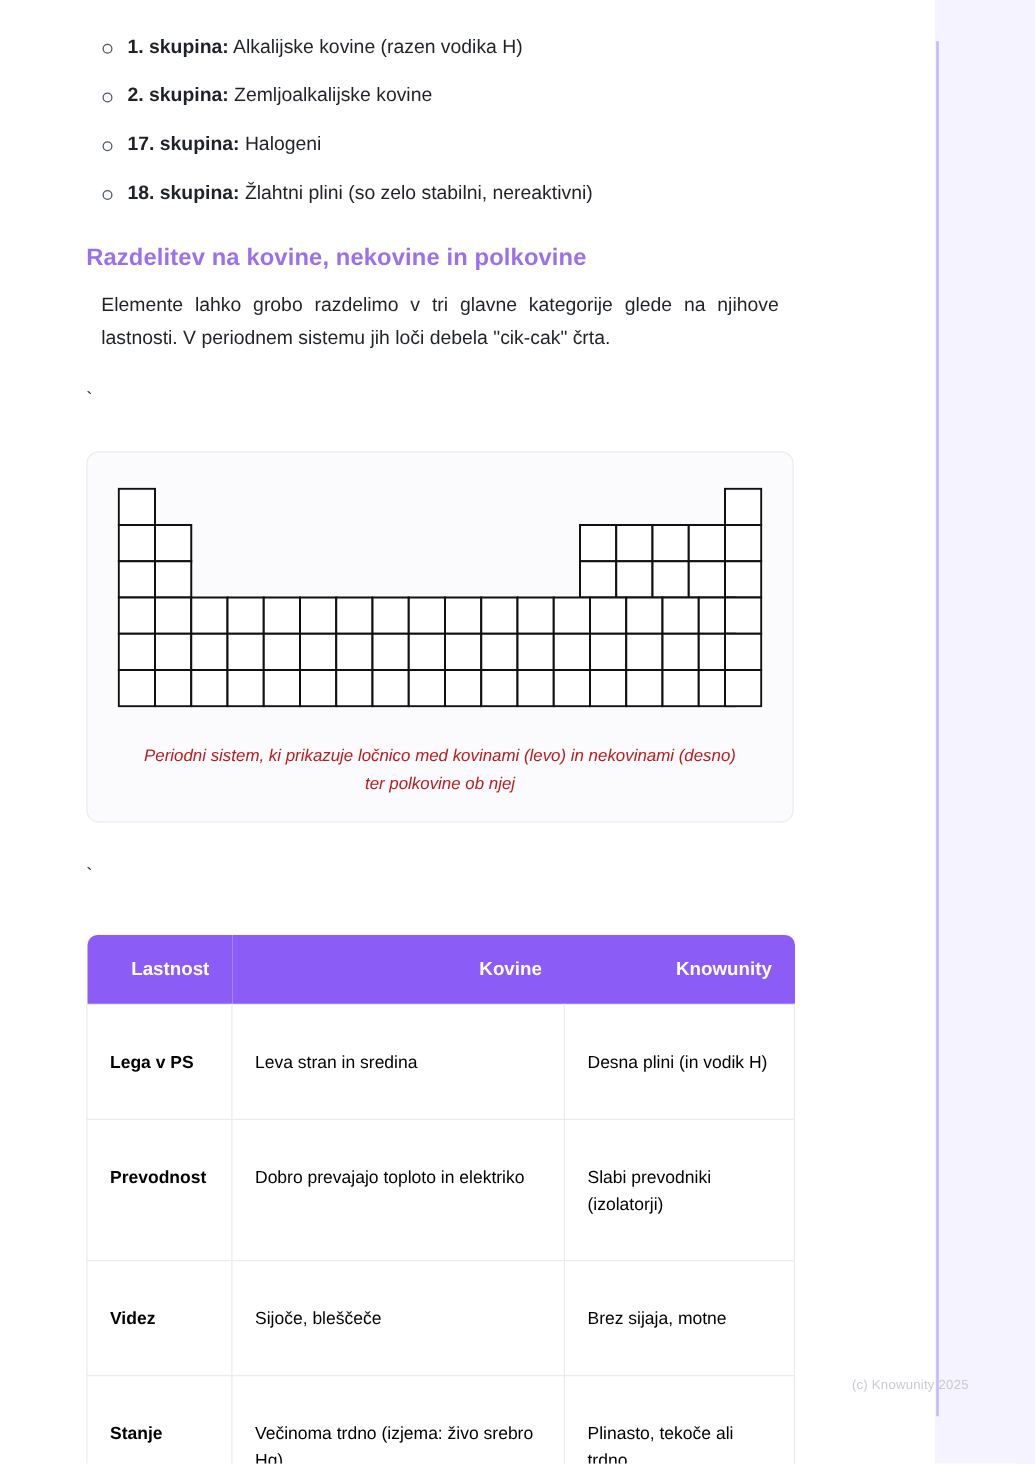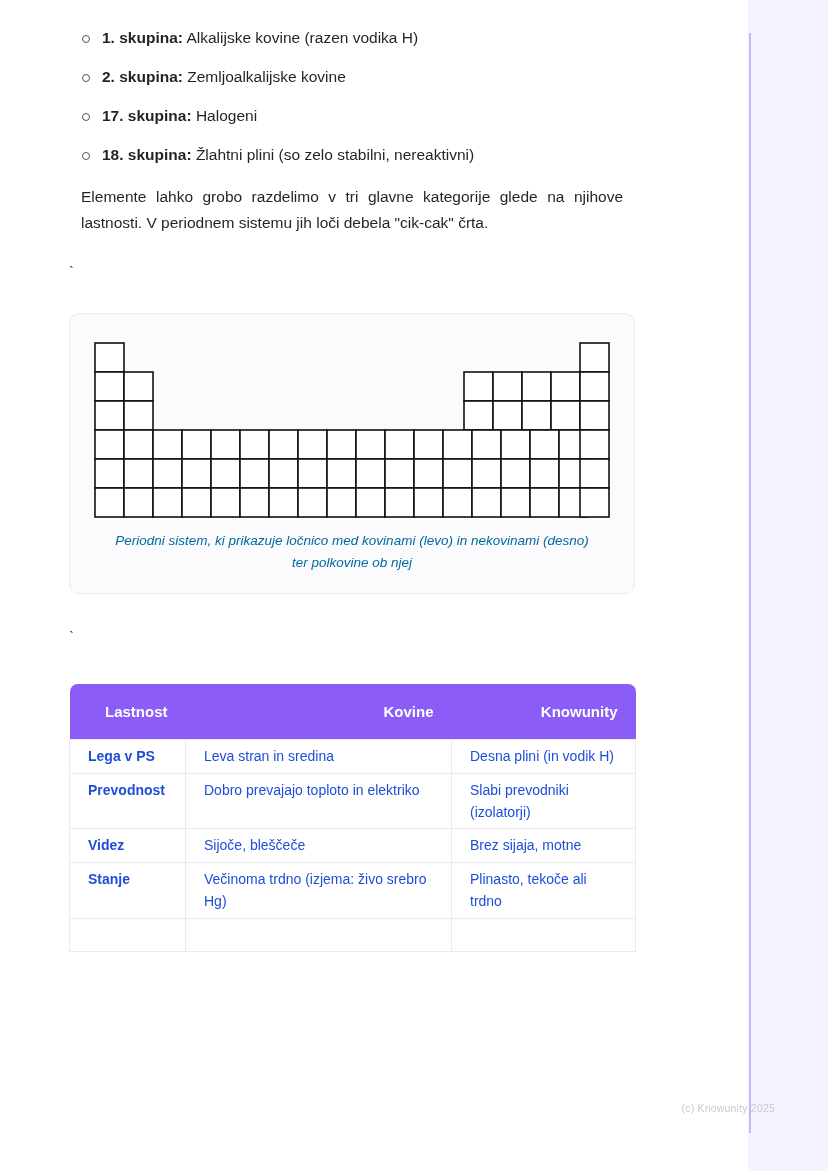"Razdelitev na kovine, nekovine in" h2.section-title { html: none -> <h2>Razdelitev na kovine, nekovine in polkovine</h2> }
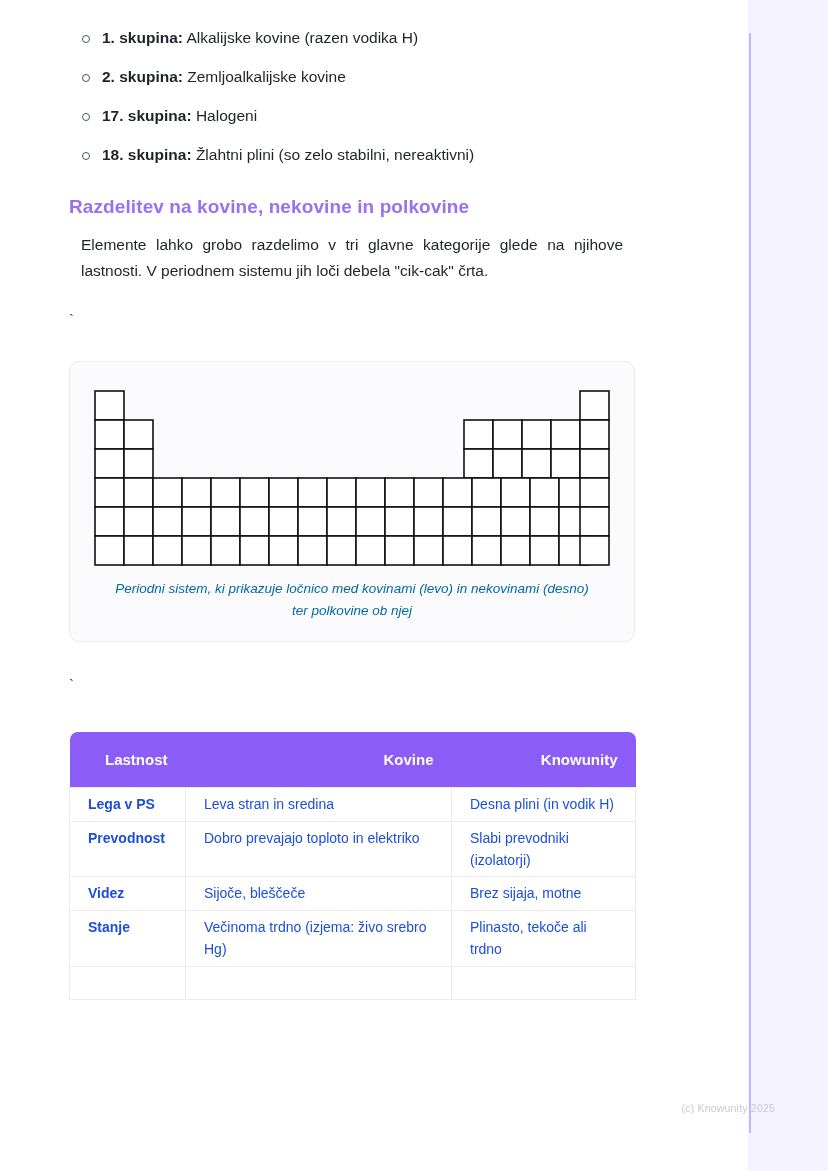"Periodni sistem, ki prikazuje ločnico" .figure-caption { color: #0369a1 -> #b91c1c; margin-top: 12px -> 28px }
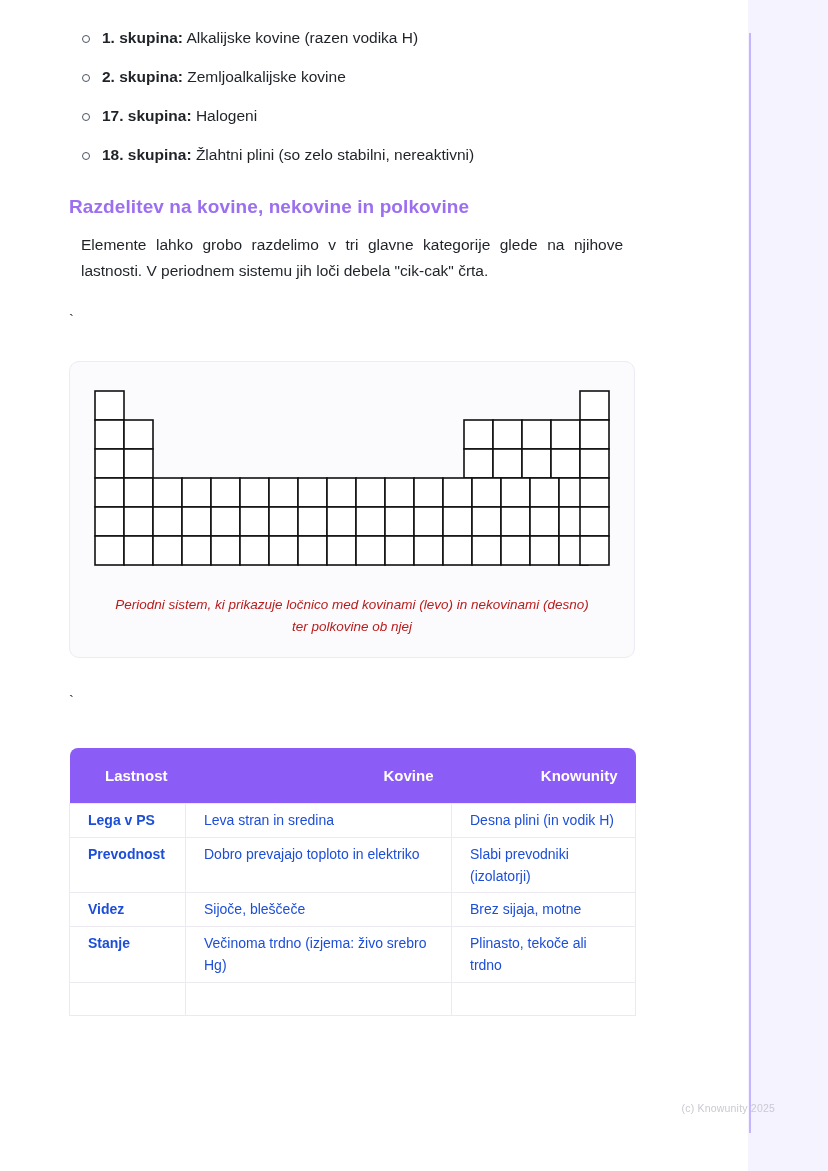"Lega v PS" table.props td { color: #1d4ed8 -> #000000; padding: 5px 18px -> 34px 18px }
